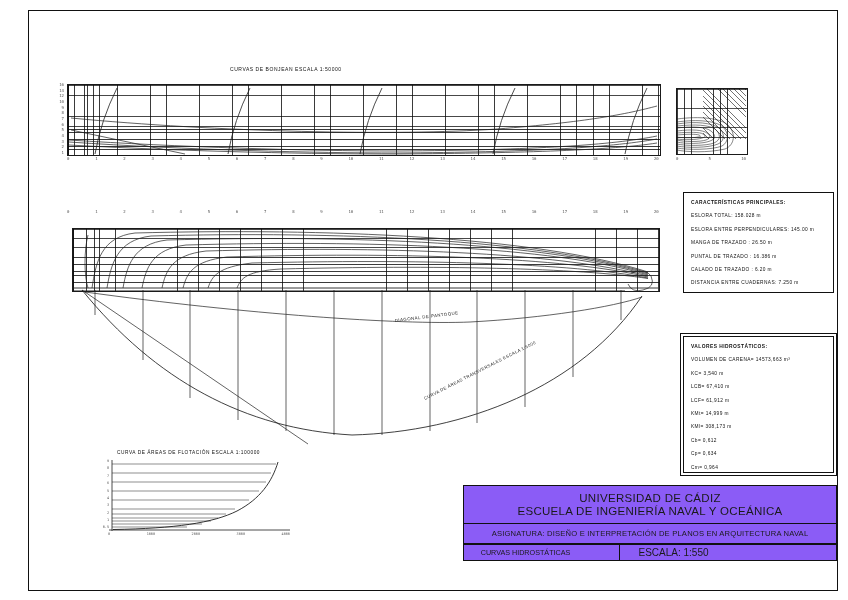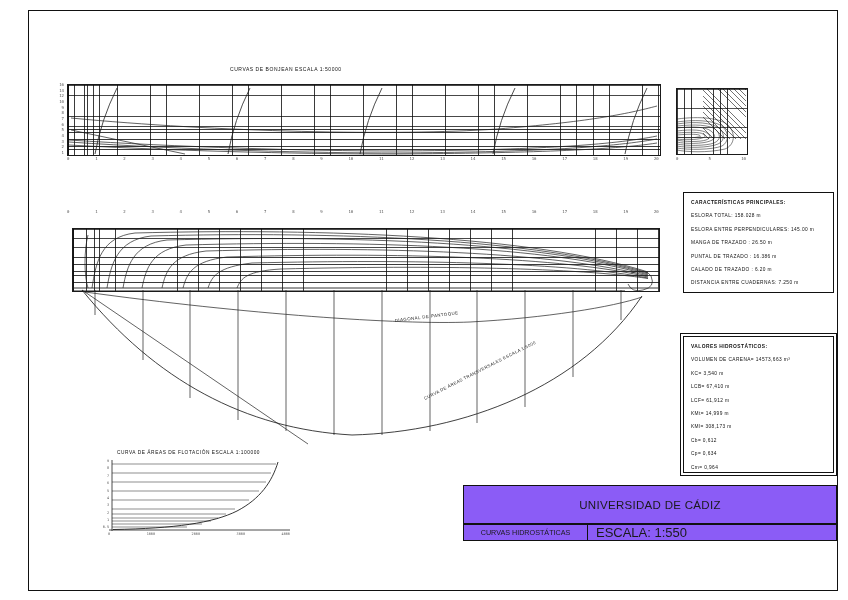"ESCUELA DE INGENIERÍA NAVAL Y" div.tb-school { html: none -> <div>ESCUELA DE INGENIERÍA NAVAL Y OCEÁNICA</div> }
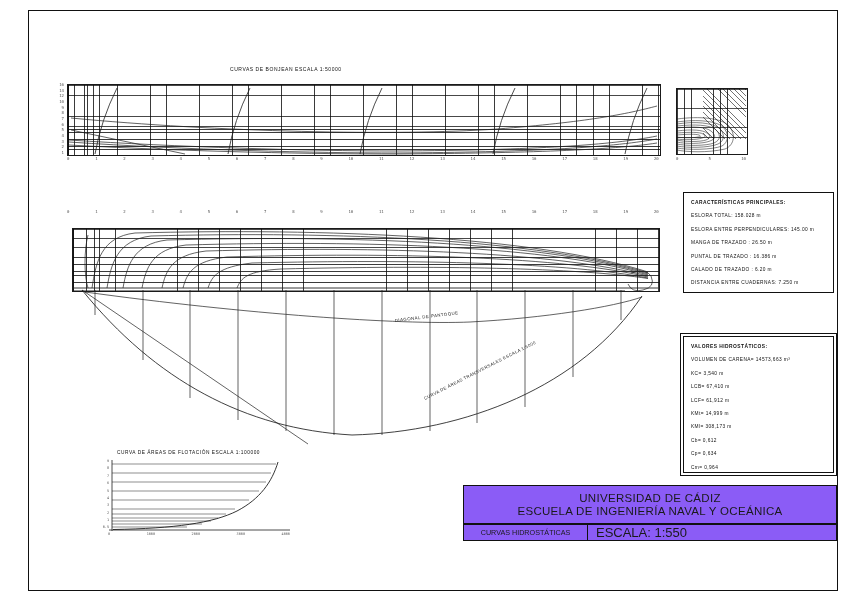"ASIGNATURA: DISEÑO E INTERPRETACIÓN DE" div.tb-row { html: none -> <div> <div>ASIGNATURA: DISEÑO E INTERPRETACIÓN DE PLANOS EN ARQUITECTURA NAVAL</div> </div> }
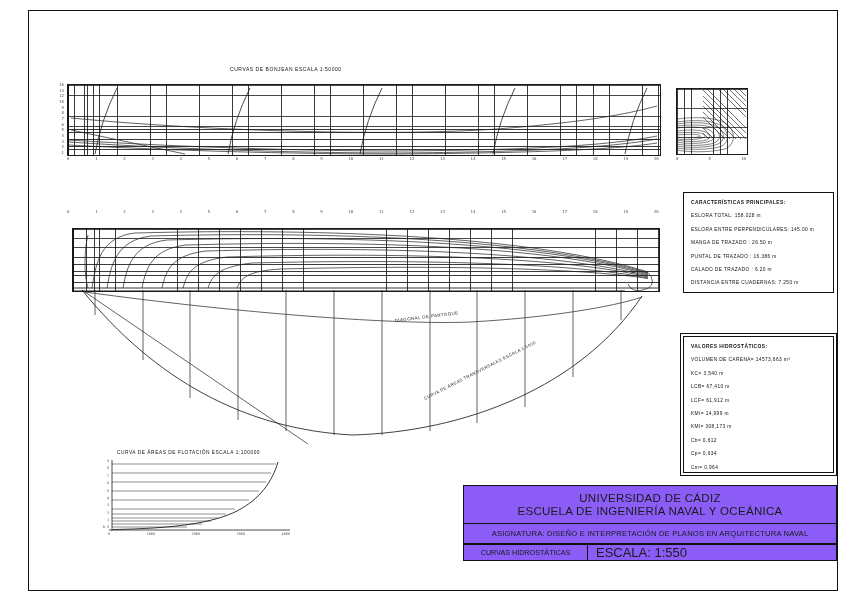"ESCALA: 1:550" .tb-scale { font-size: 13px -> 10px; margin-left: none -> 32px }
